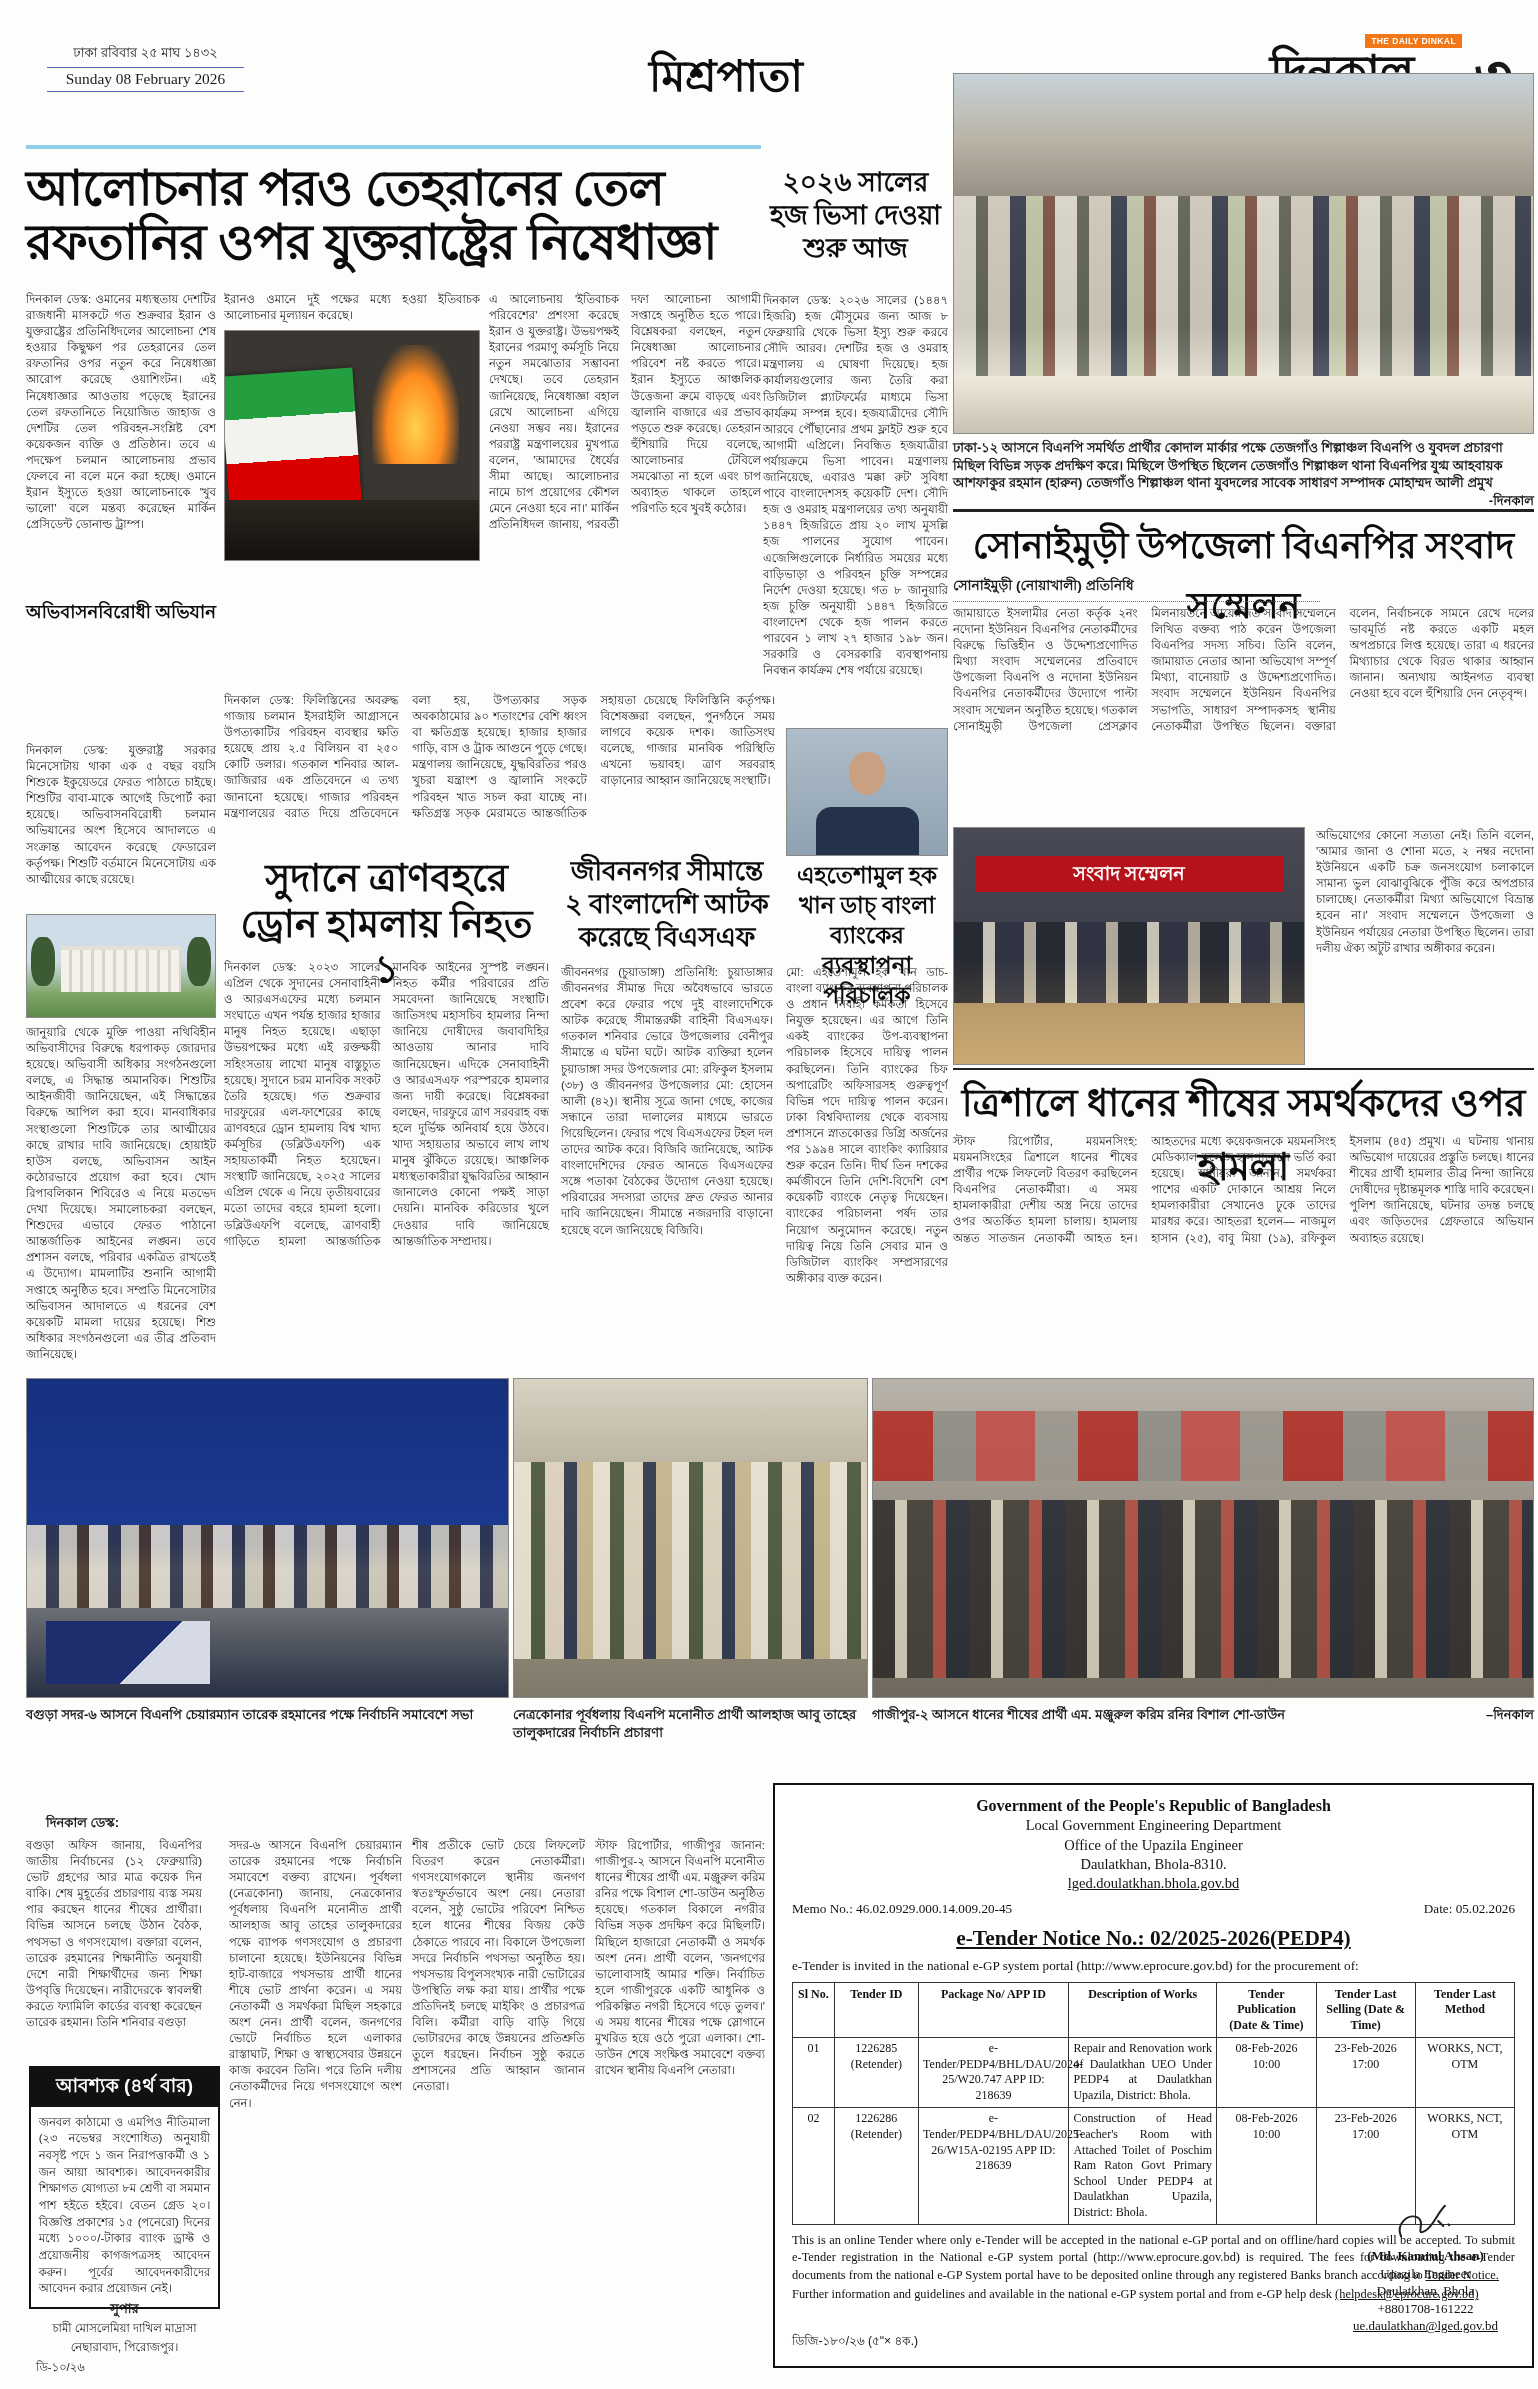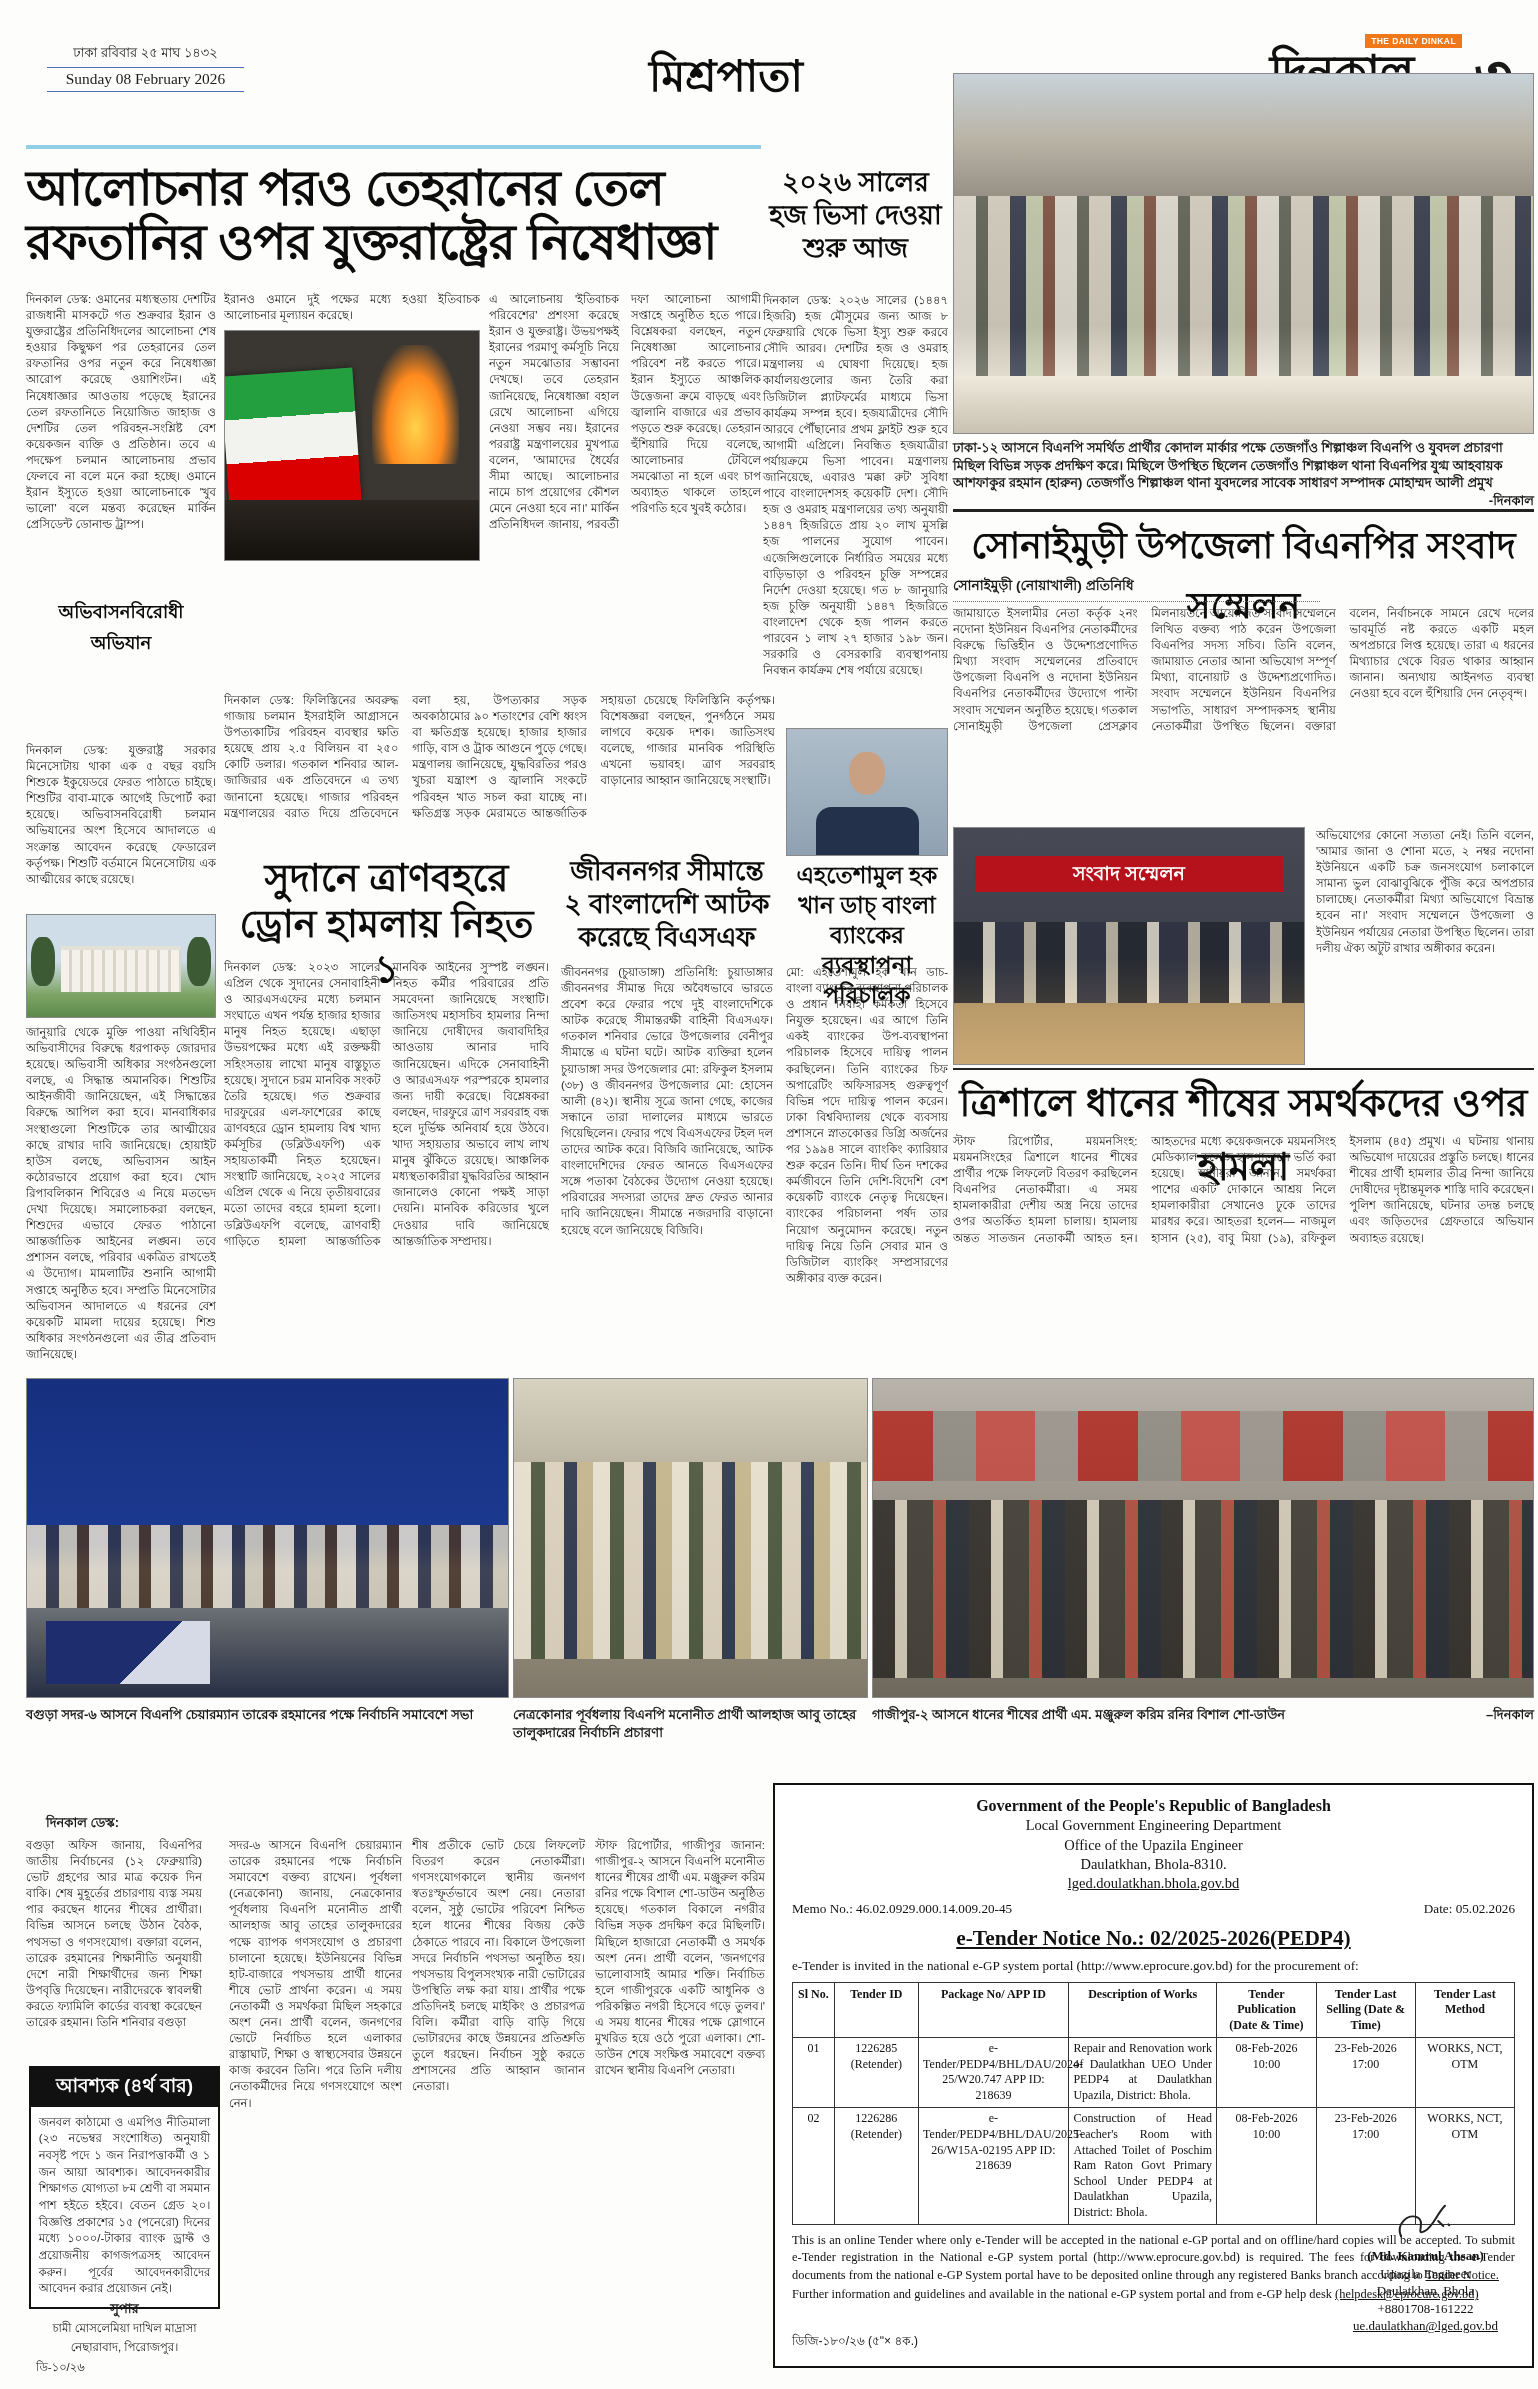"মিশ্রপাতা" .ctr { font-family: none -> Liberation Serif, serif }
